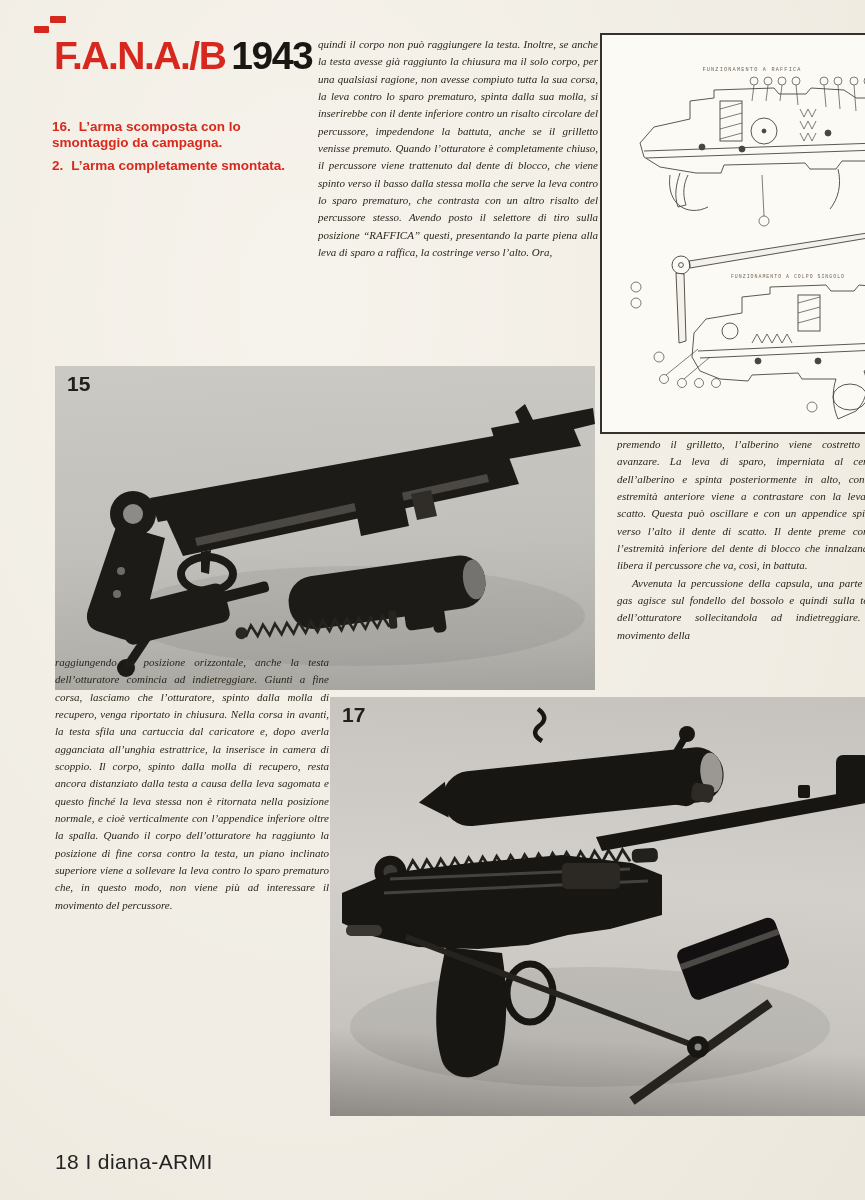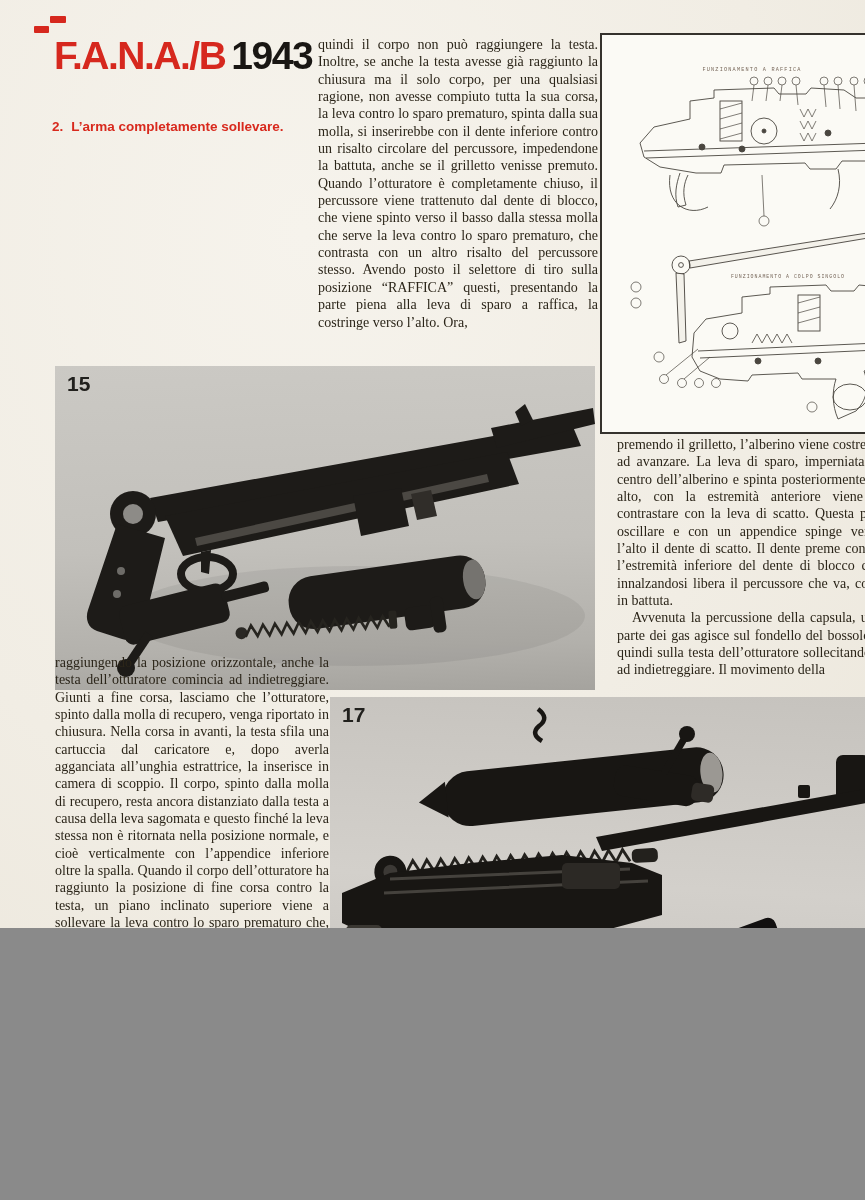"F.A.N.A./B 1943" .page { height: 928px -> 1200px }
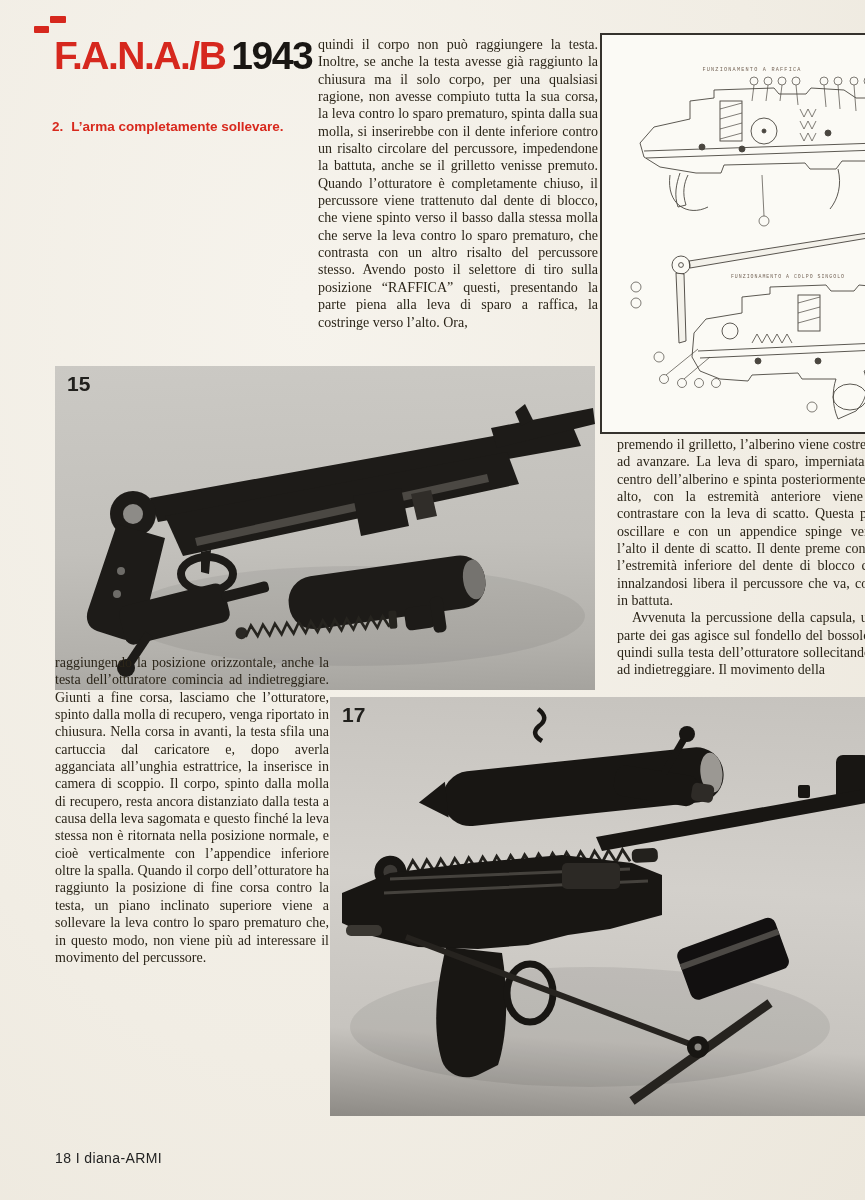"quindi il corpo non può" .bodytext { font-size: 14px -> 11px; font-style: none -> italic }
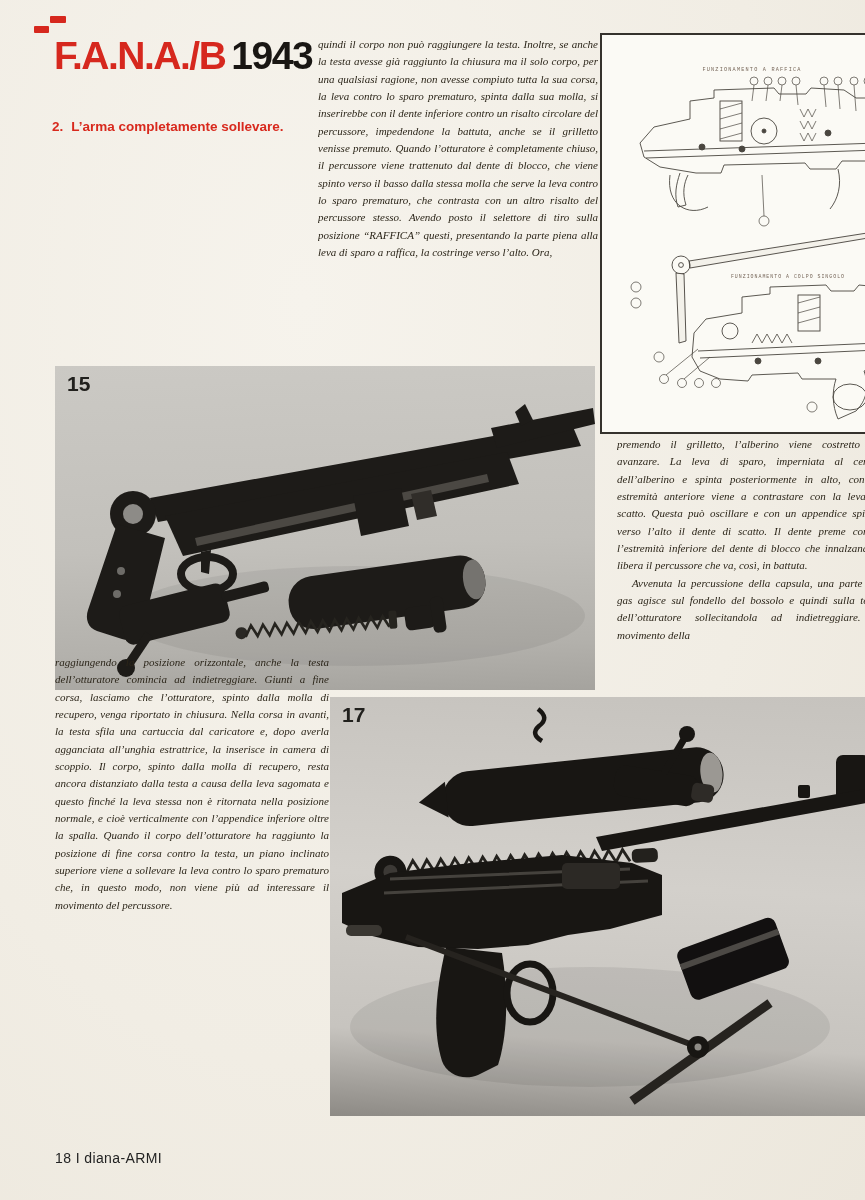"16. L’arma scomposta con lo" p { html: none -> <p><span>16.</span><span>L’arma scomposta con lo smontaggio da campagna.</span></p> }
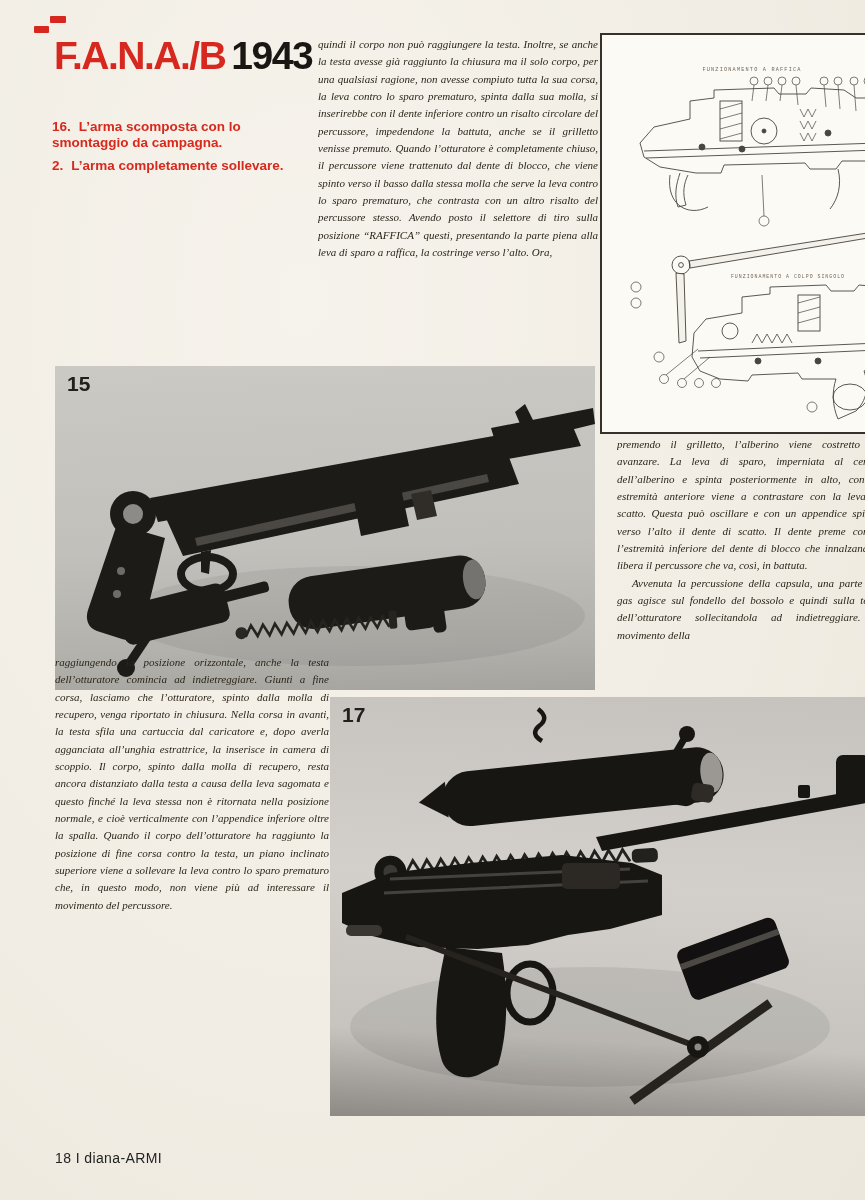"L’arma completamente sollevare." span { text: sollevare -> smontata }
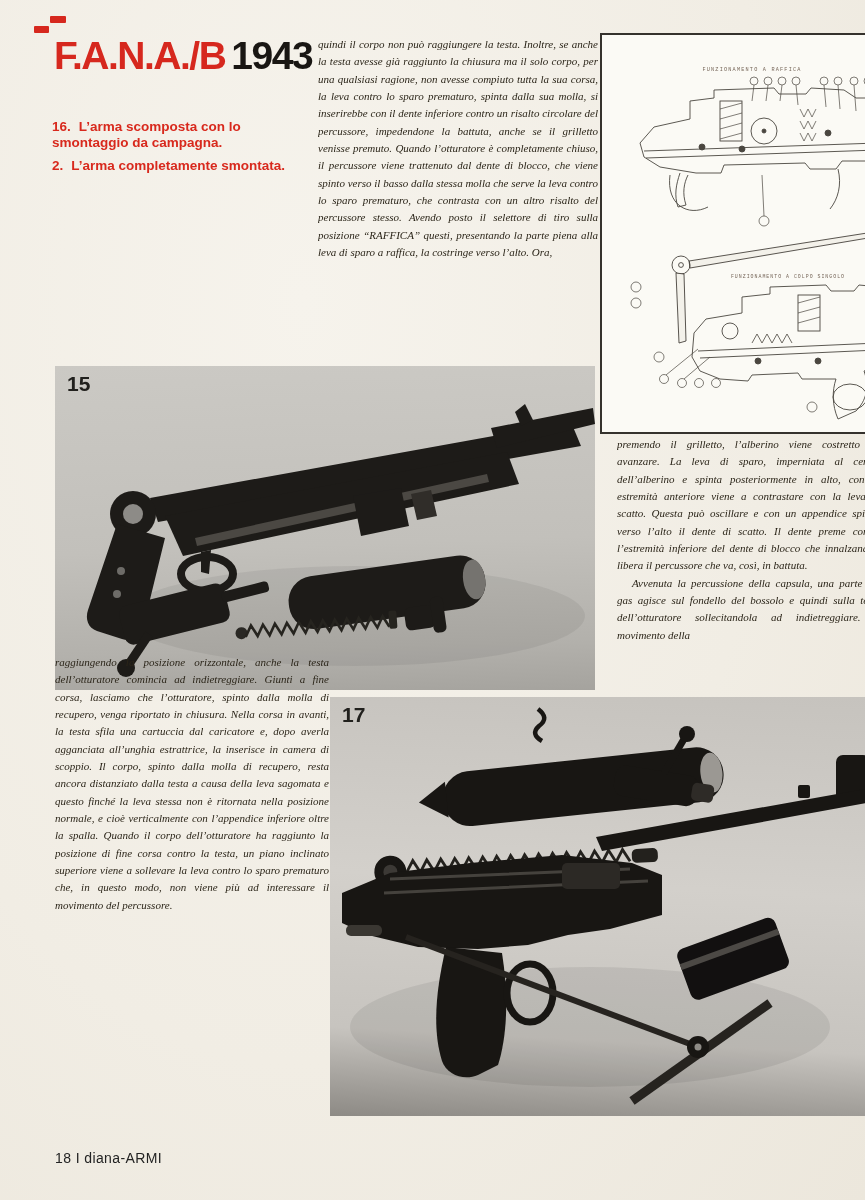"18 I diana-ARMI" .footer { font-size: 14px -> 21px }
